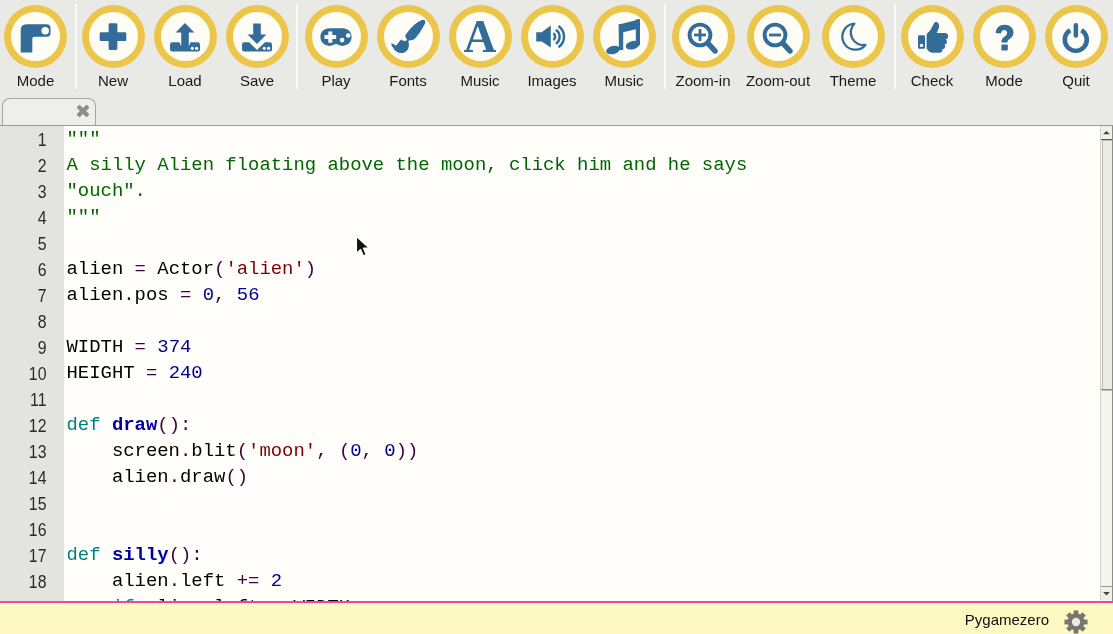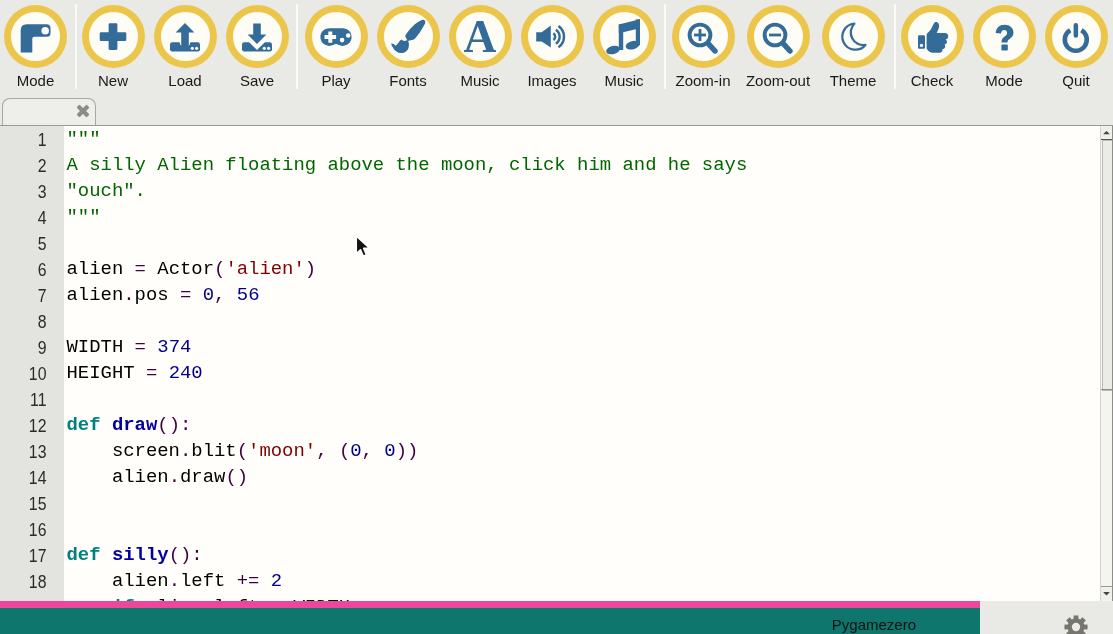"def" .k { font-weight: bold -> normal }
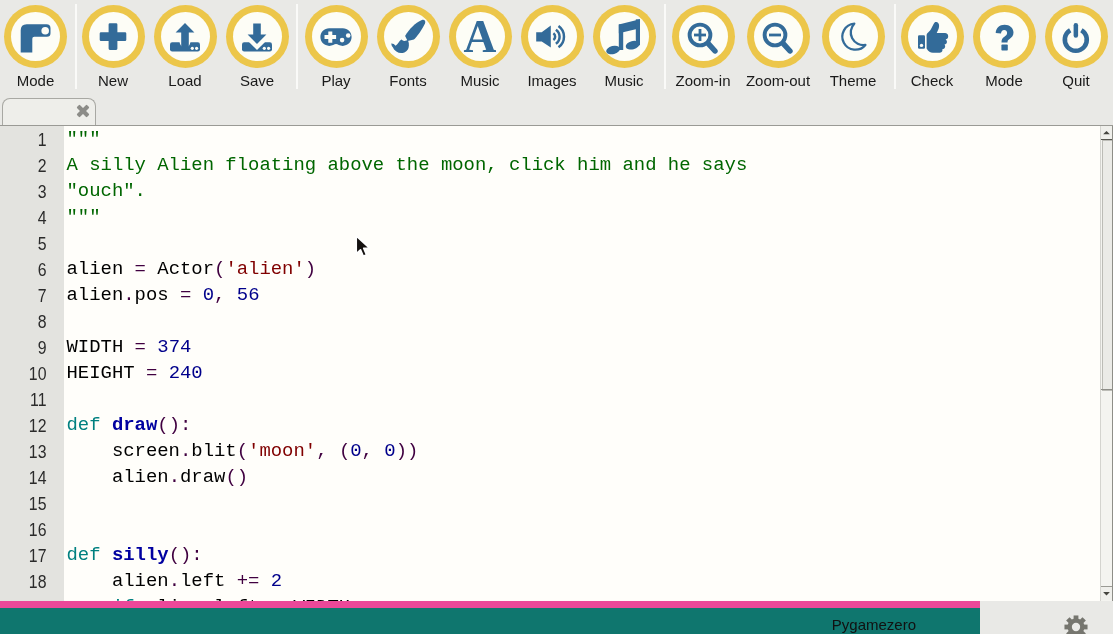"Pygamezero" #status { background: #0f766e -> #fef9c3; border-top: 7px solid #ec4899 -> 2px solid #ec4899; width: 980px -> 1113px }
